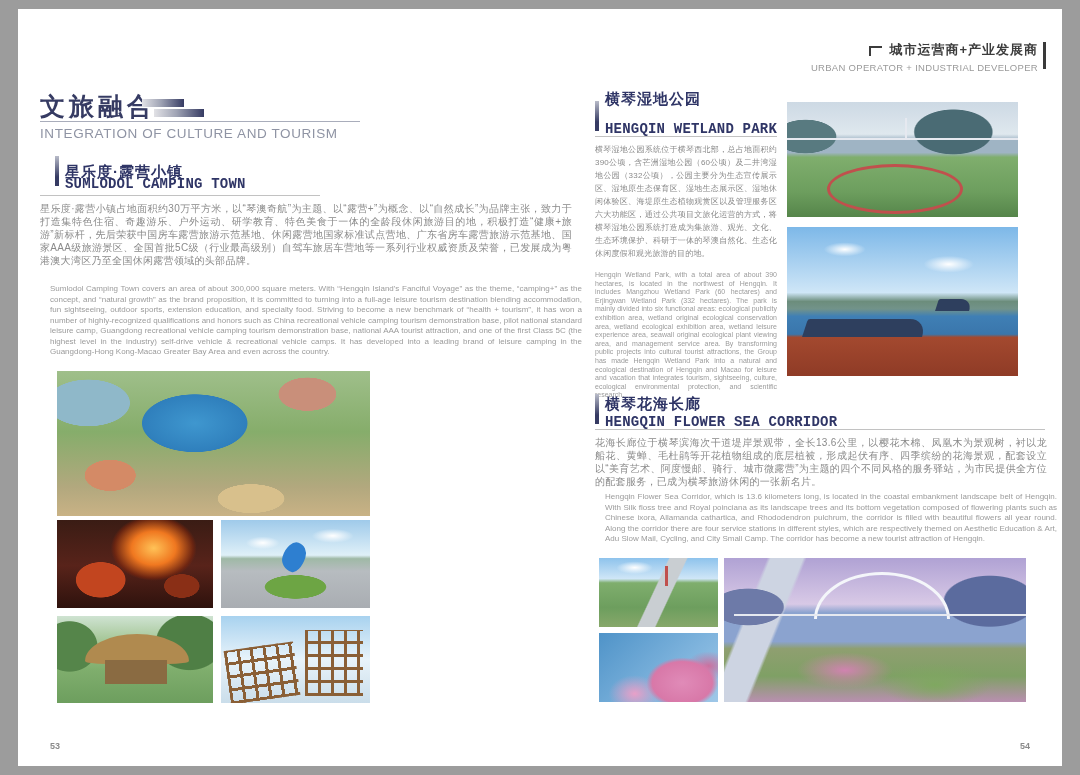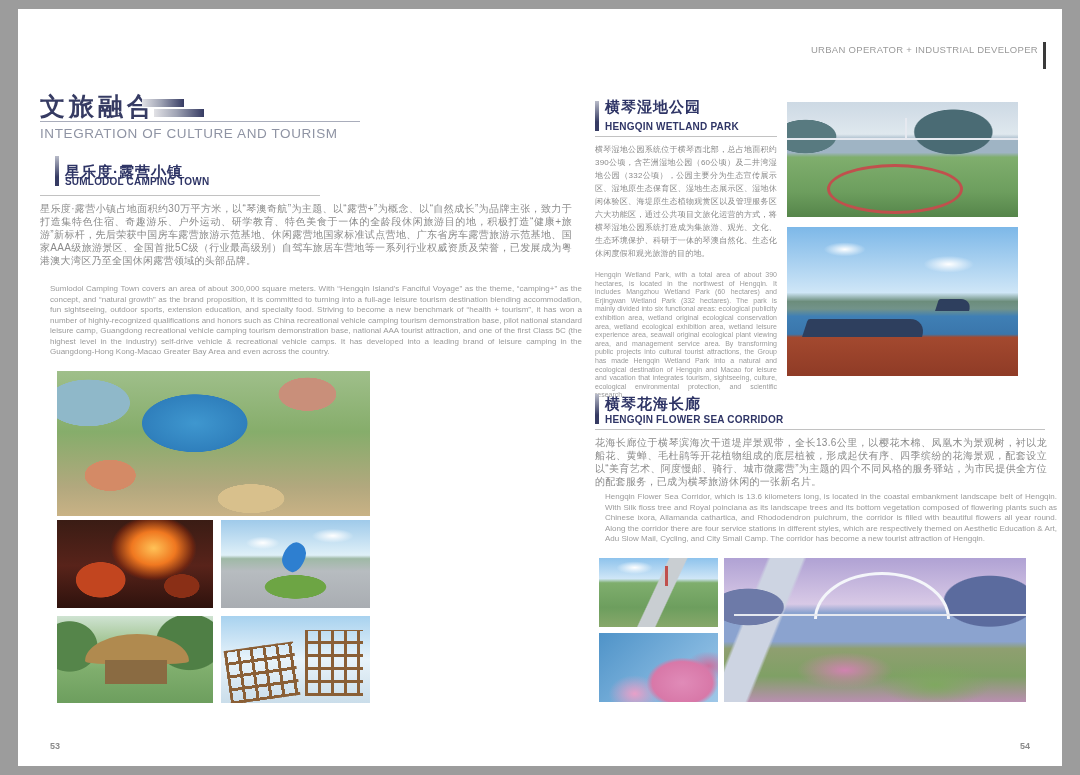"城市运营商+产业发展商" div.hdr-zh { html: none -> <div><span></span><span>城市运营商+产业发展商</span></div> }
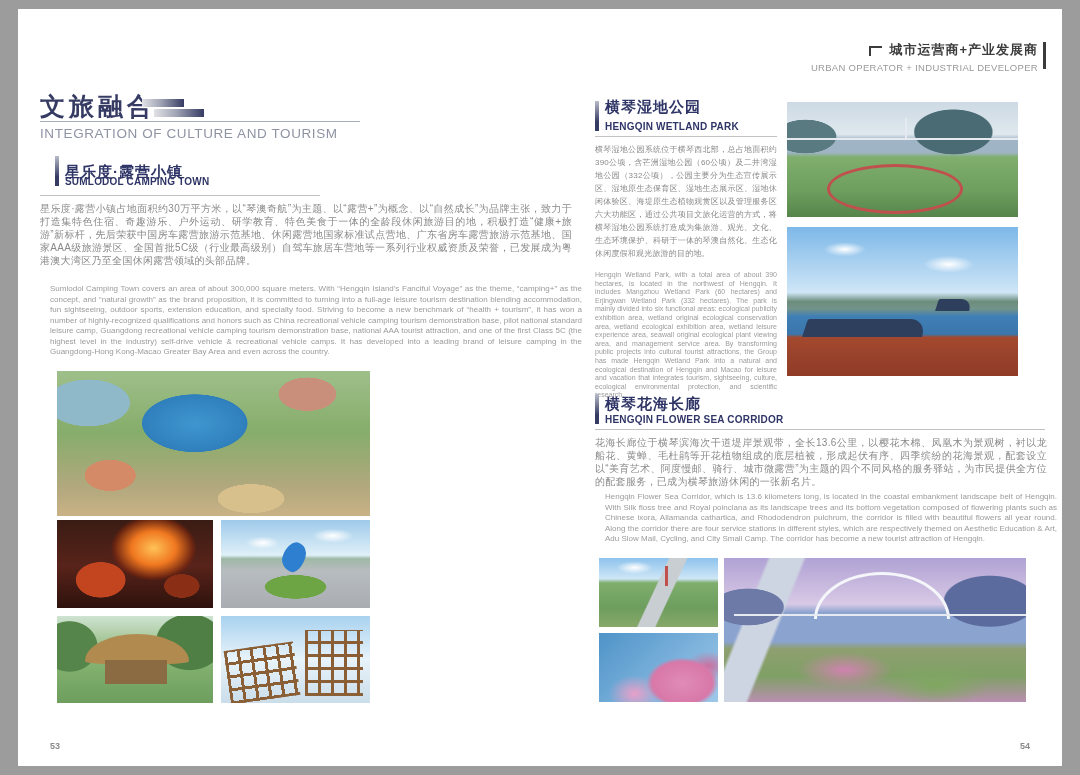"横琴湿地公园" div.abs { top: 90px -> 82px }
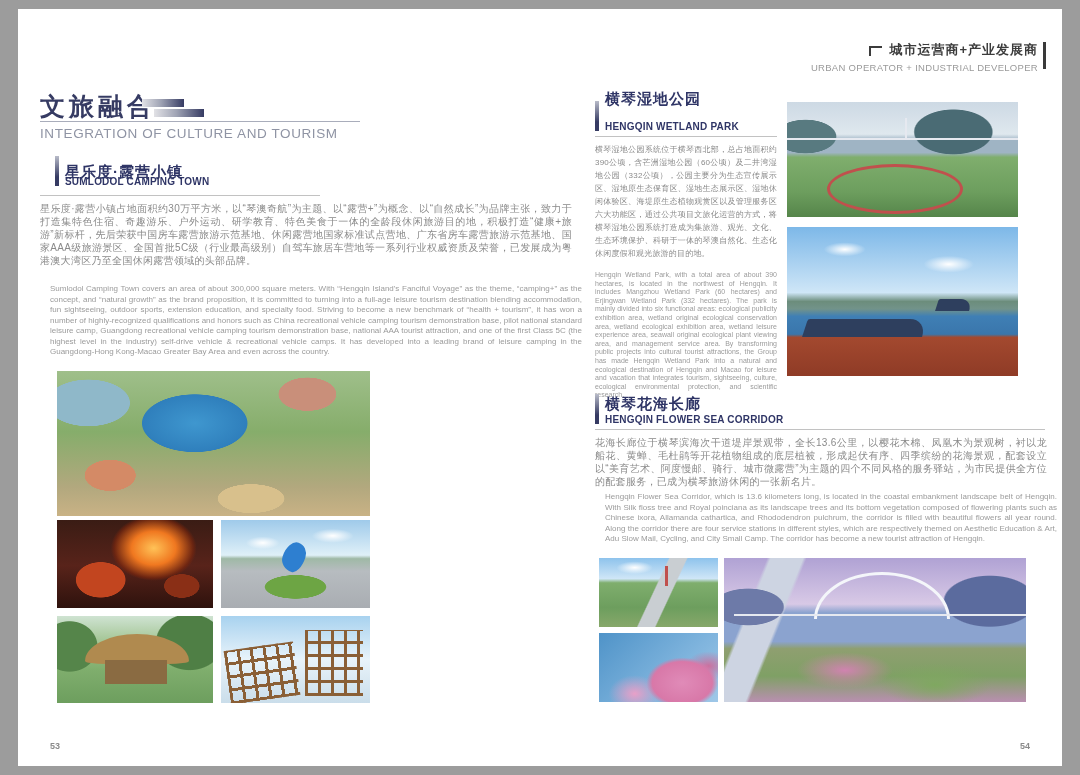"HENGQIN WETLAND PARK" .sec-en { font-family: none -> Liberation Mono, monospace; font-size: 10px -> 14px }
